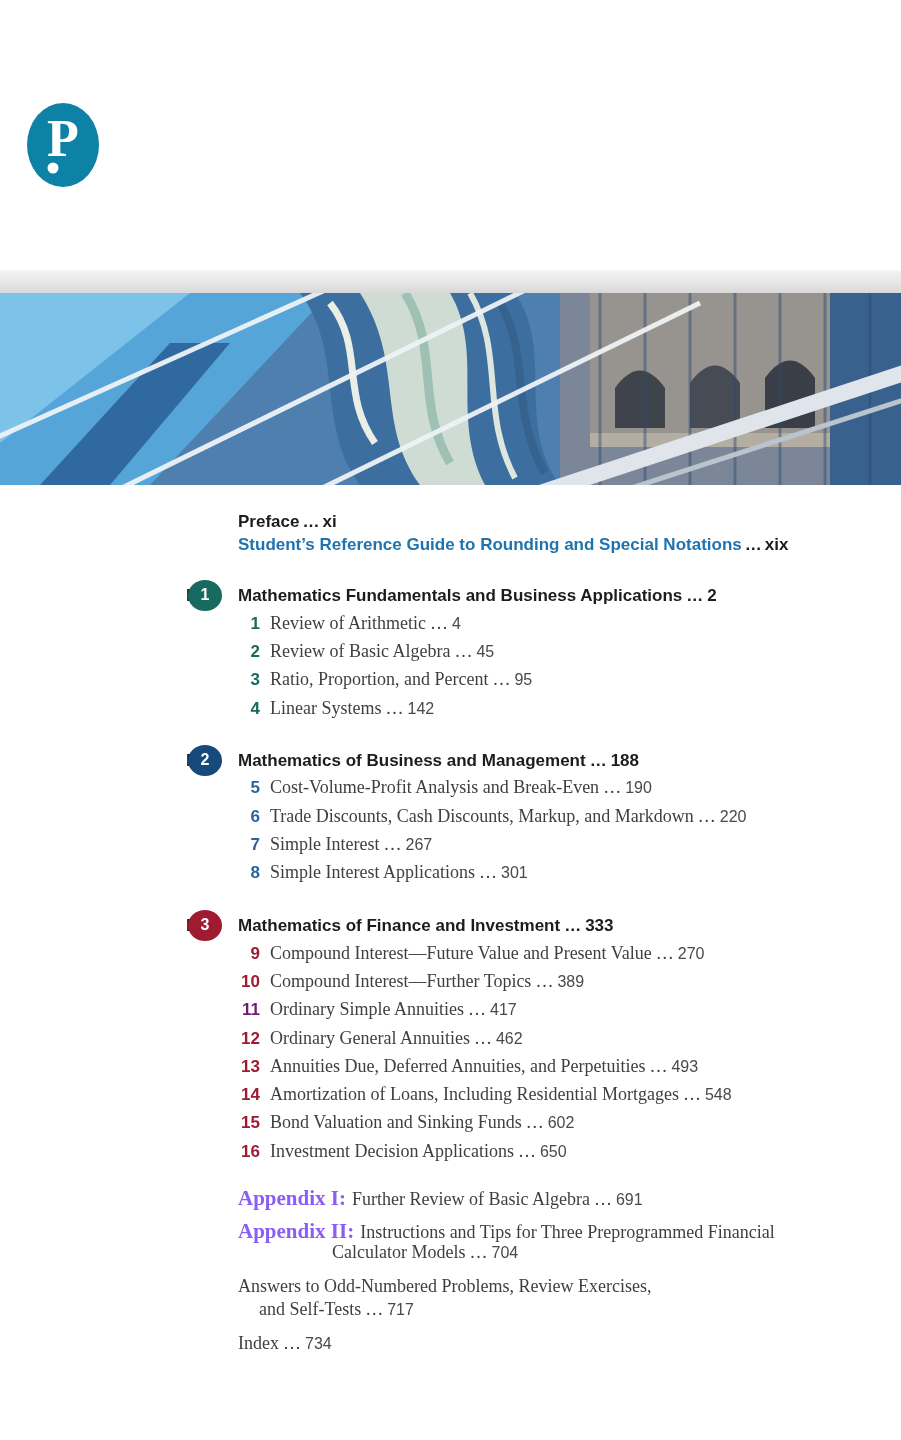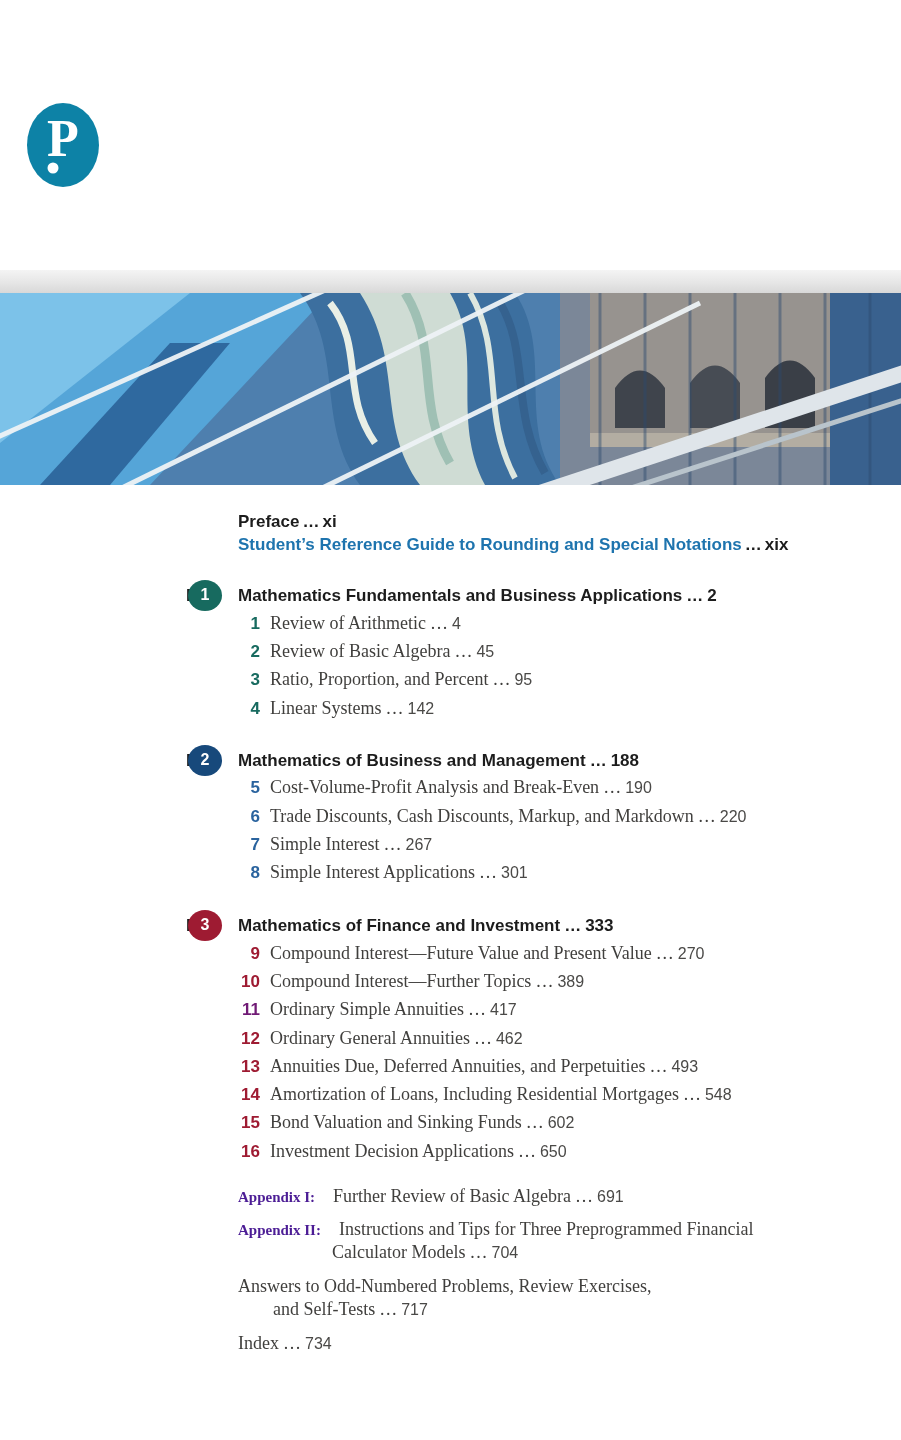"Appendix I:" .app-label { color: #4c1d95 -> #8b5cf6; font-size: 15px -> 21px; margin-right: 18px -> 6px }
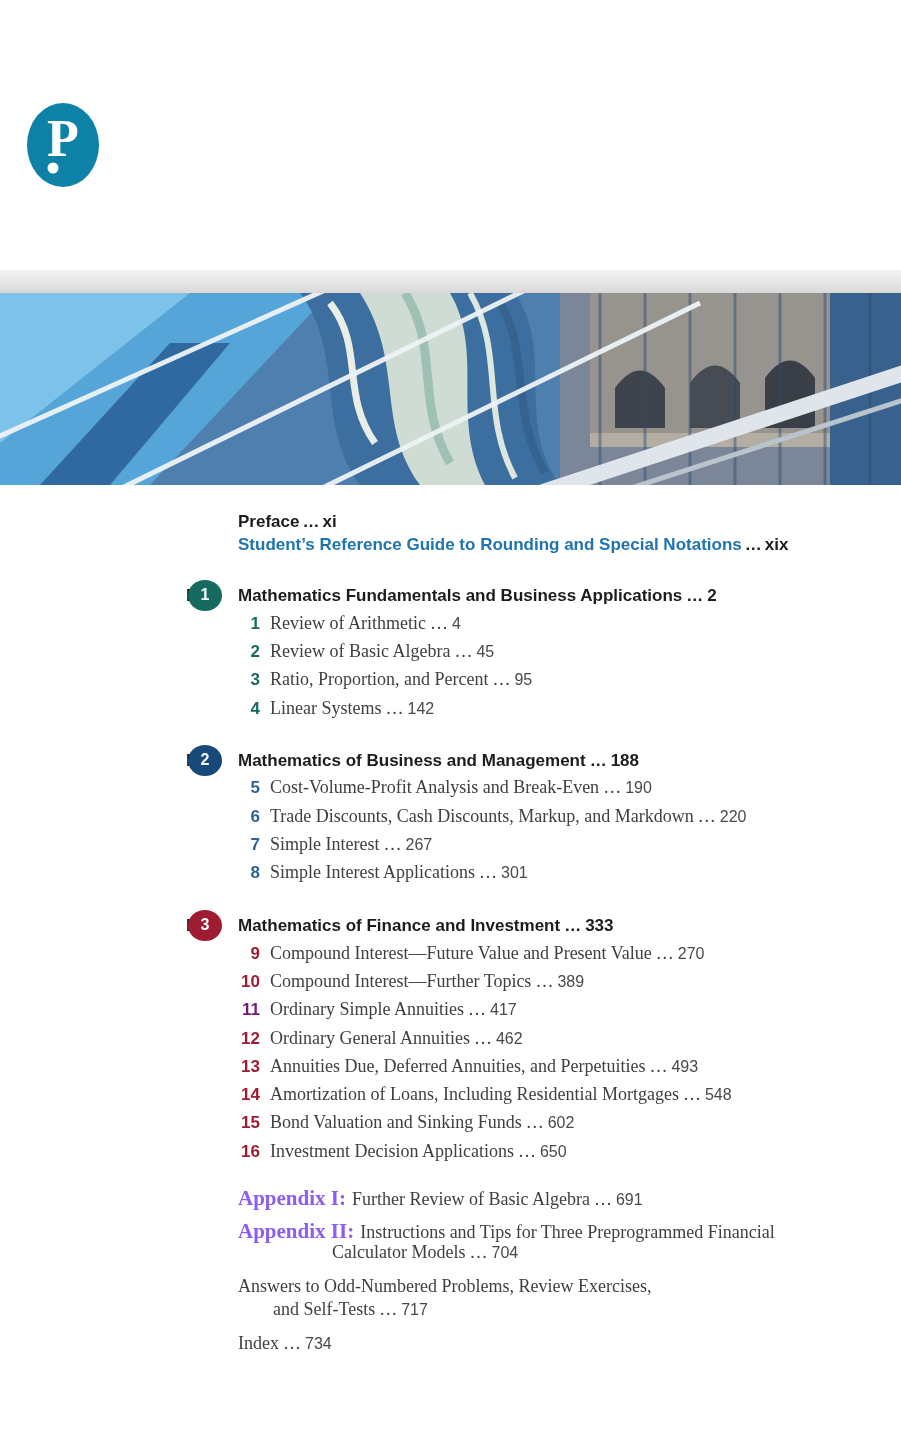"and Self-Tests … 717" span.serif-line { left: 273px -> 259px }
